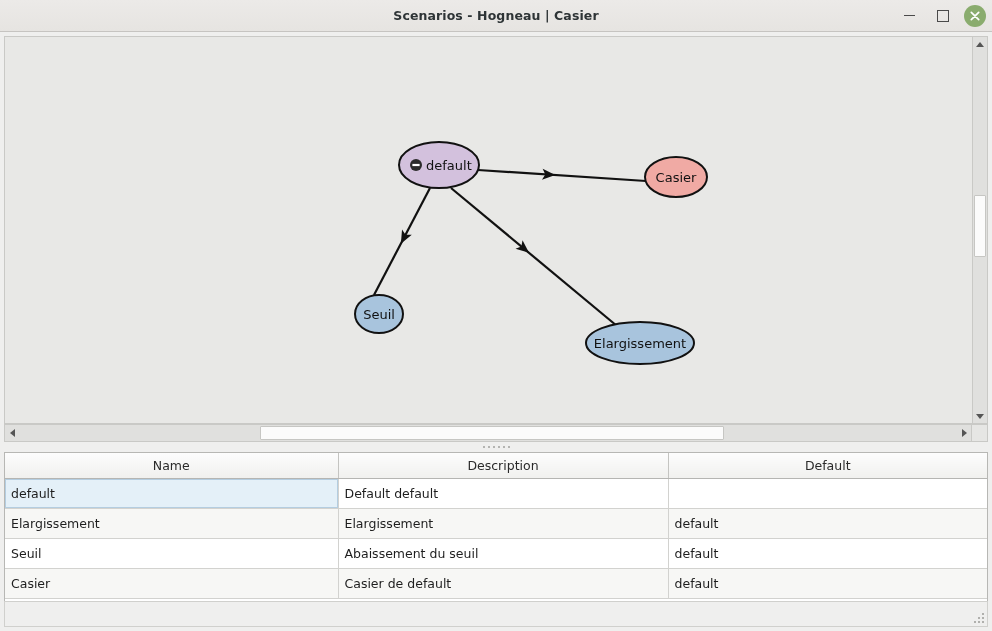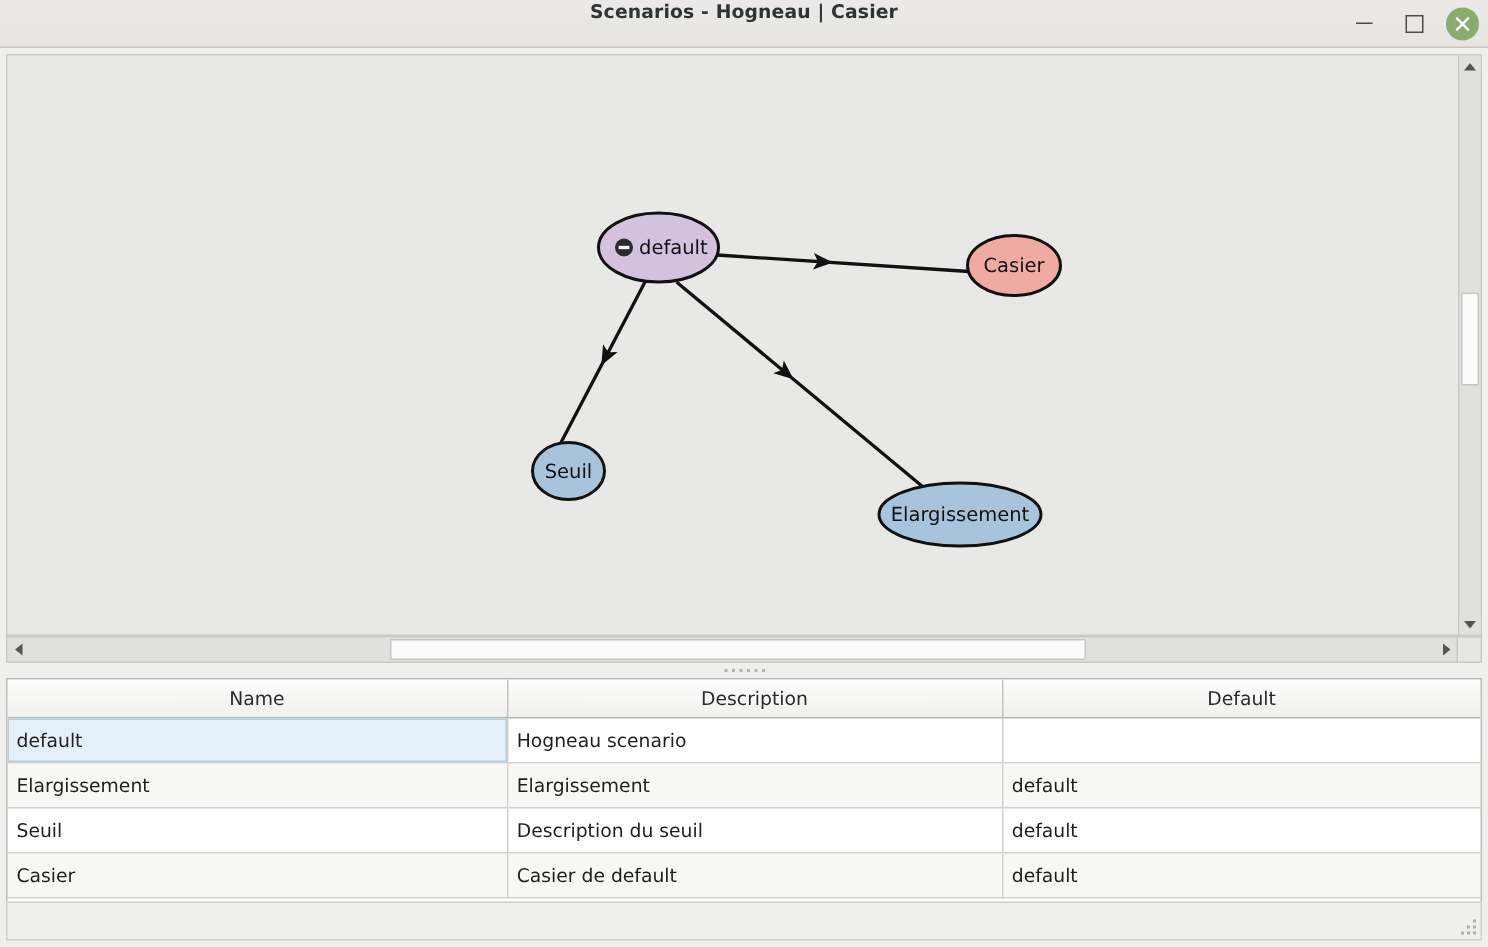"Scenarios - Hogneau | Casier" .titlebar { align-items: flex-start -> center }
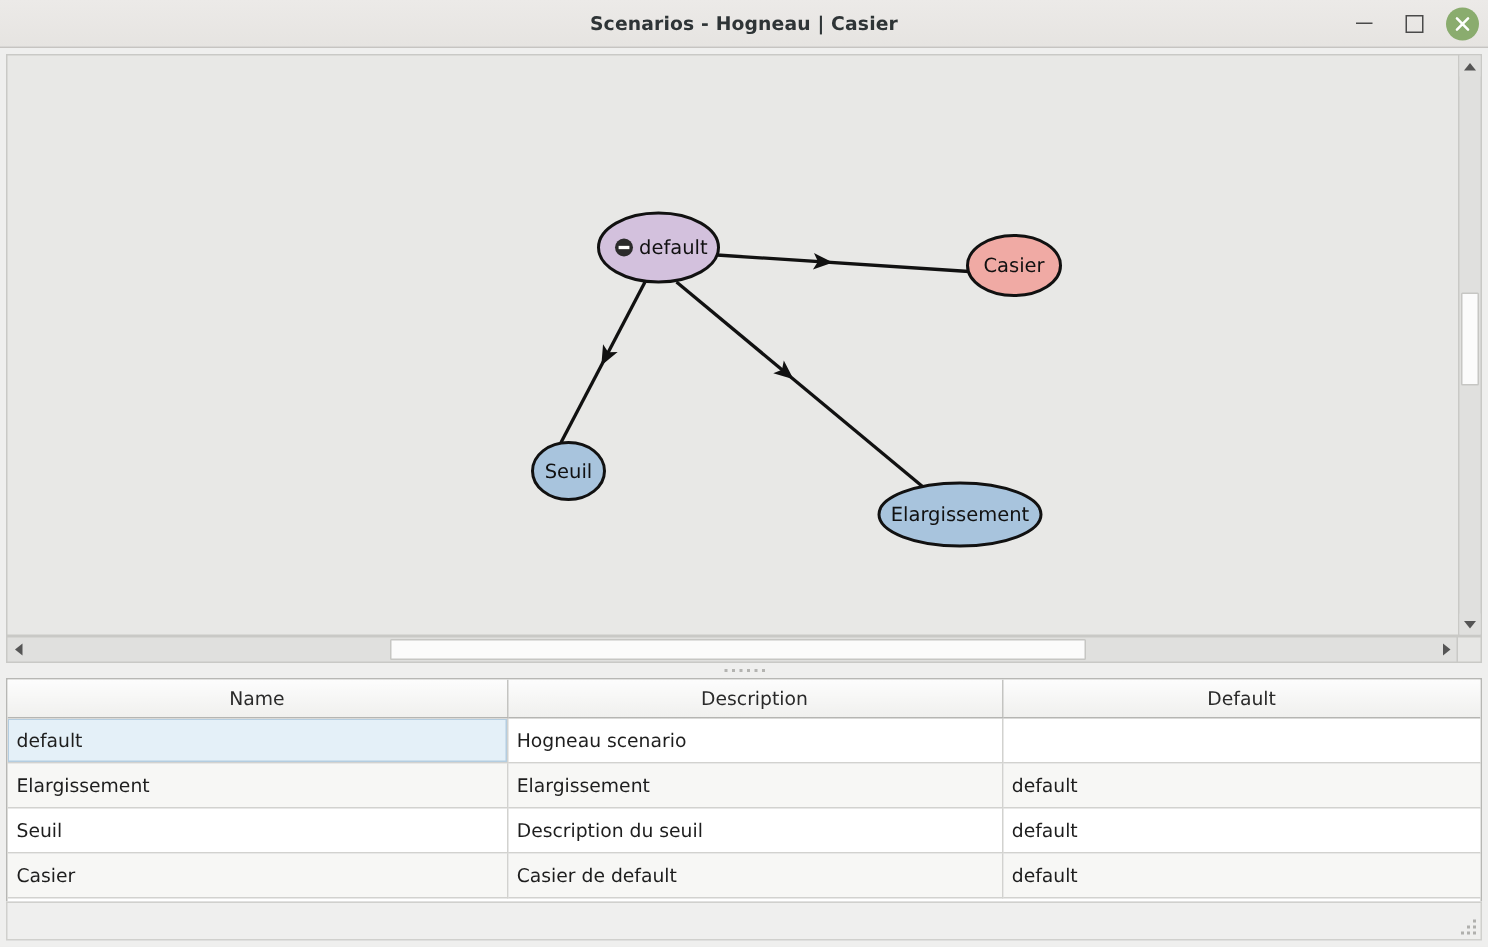"Hogneau scenario" td { text: Hogneau scenario -> Default default }
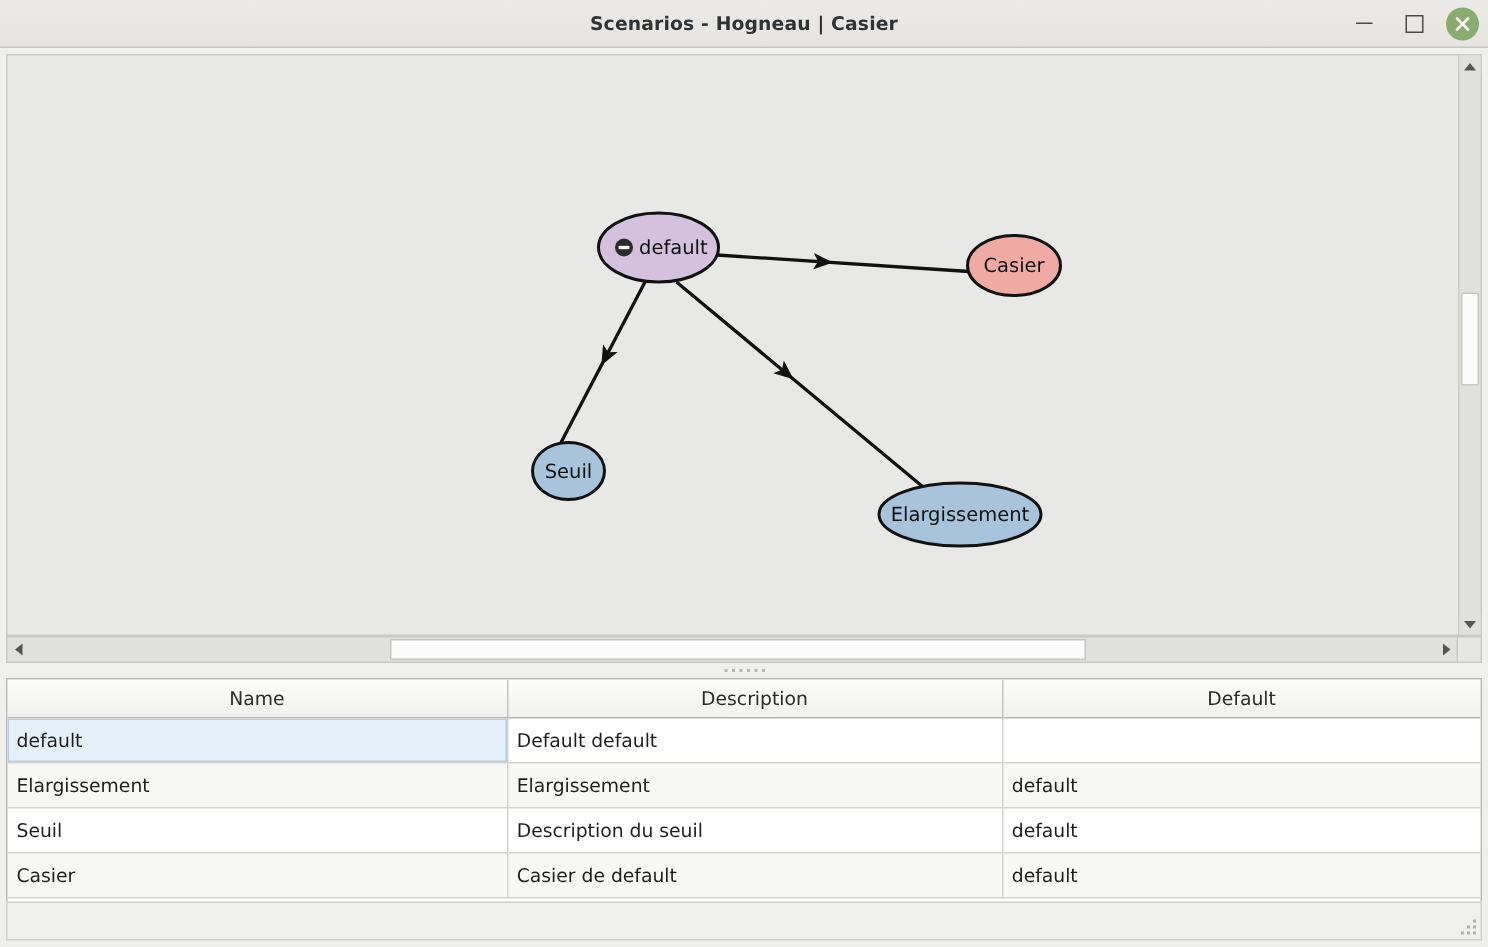"Description du seuil" td { text: Description -> Abaissement }
